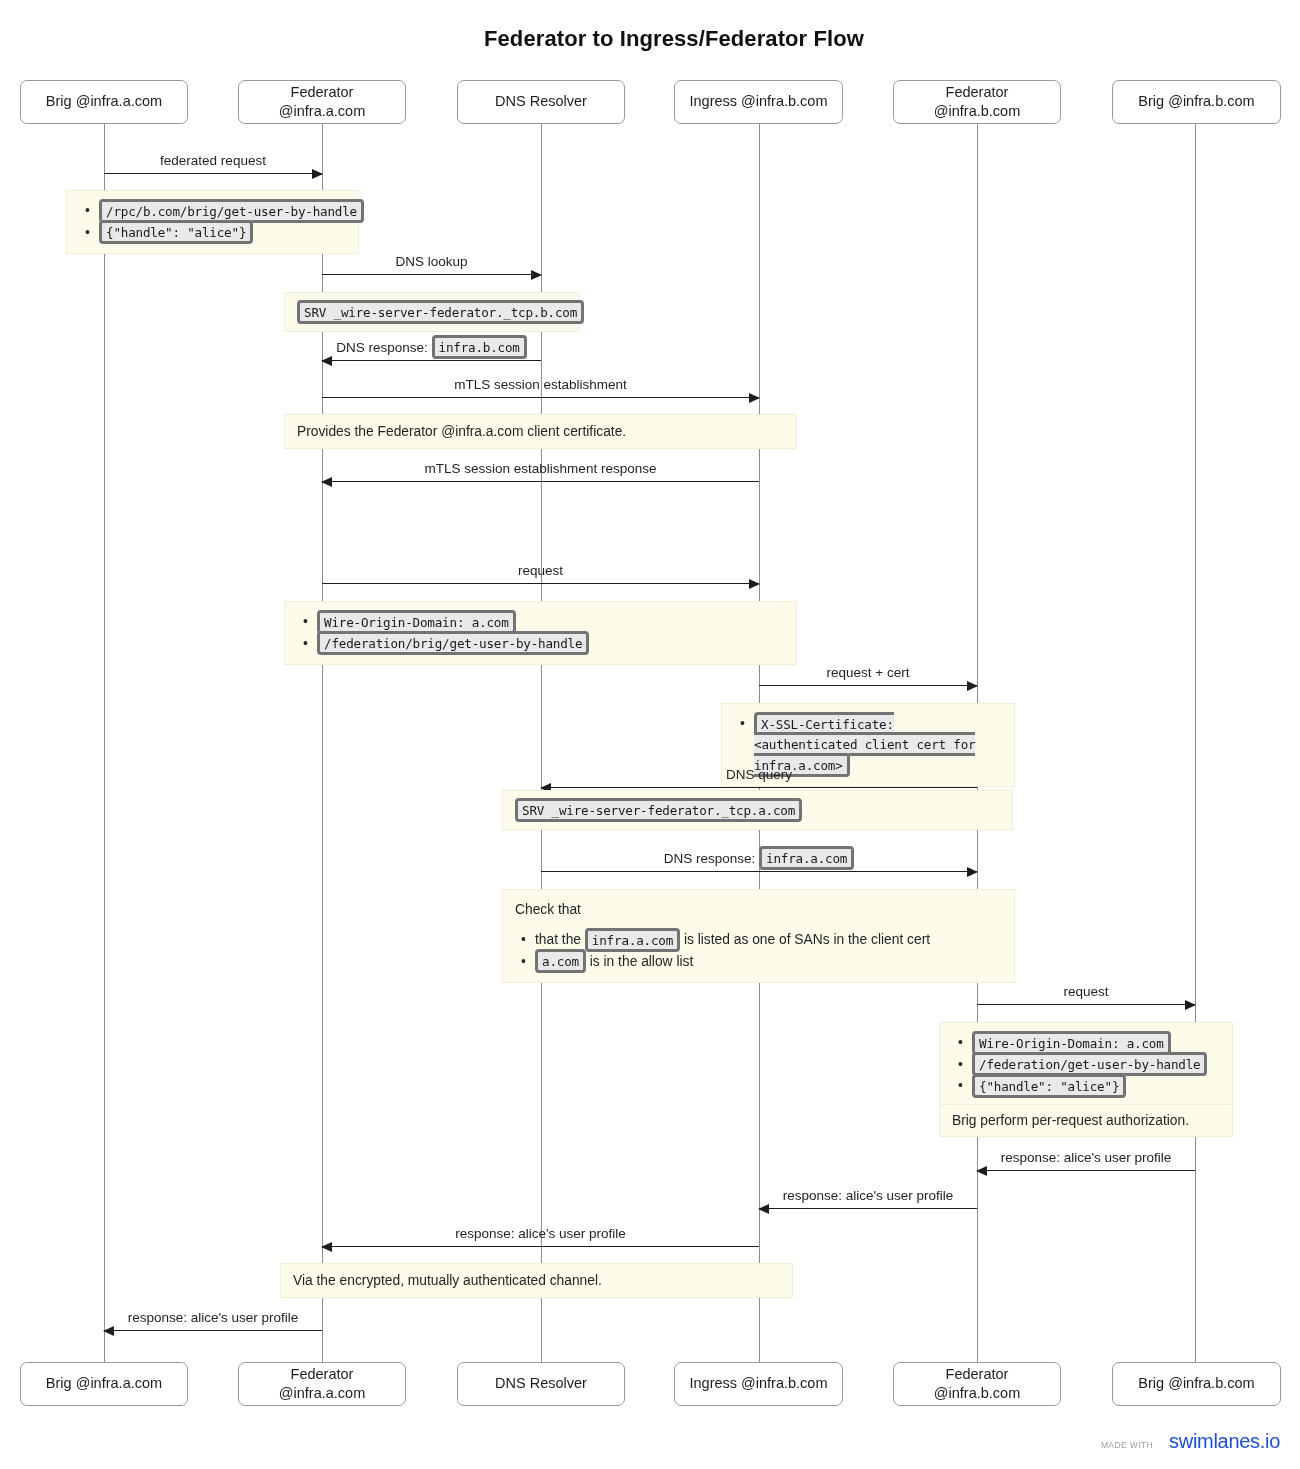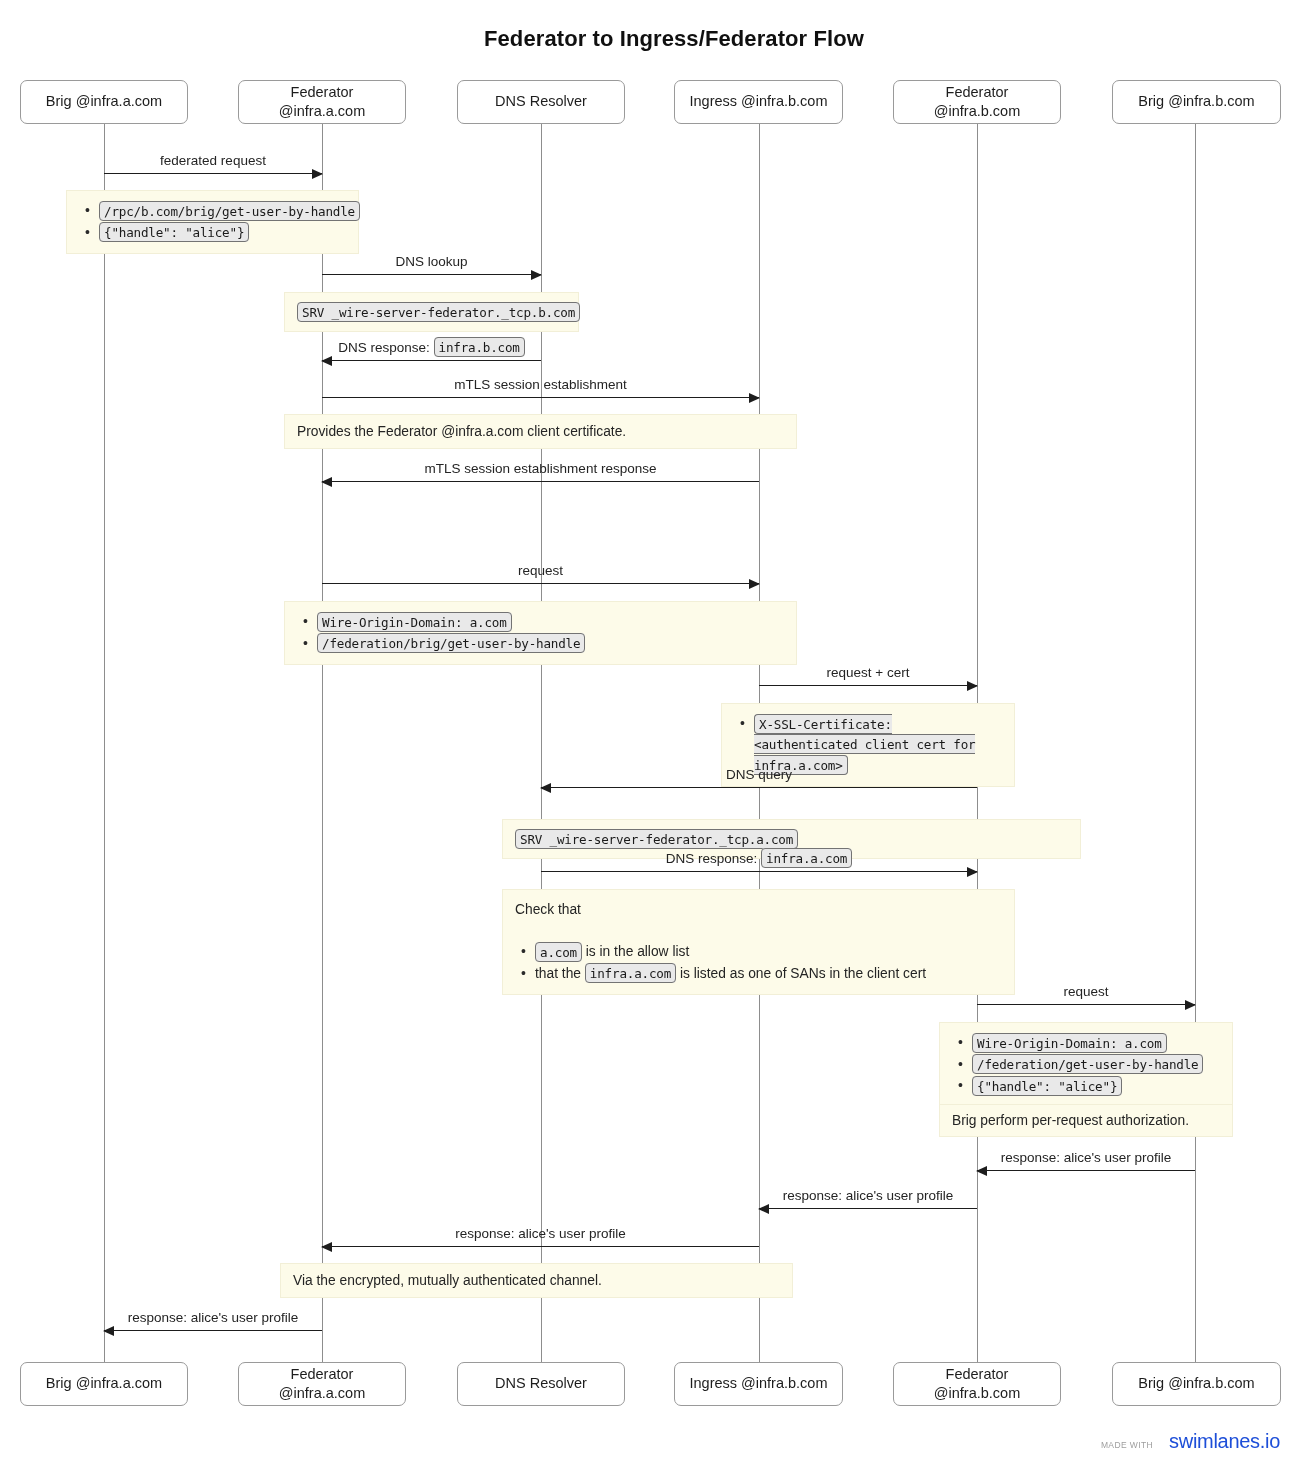"/rpc/b.com/brig/get-user-by-handle" code, .chip { border: 1px solid #737373 -> 3px solid #737373 }
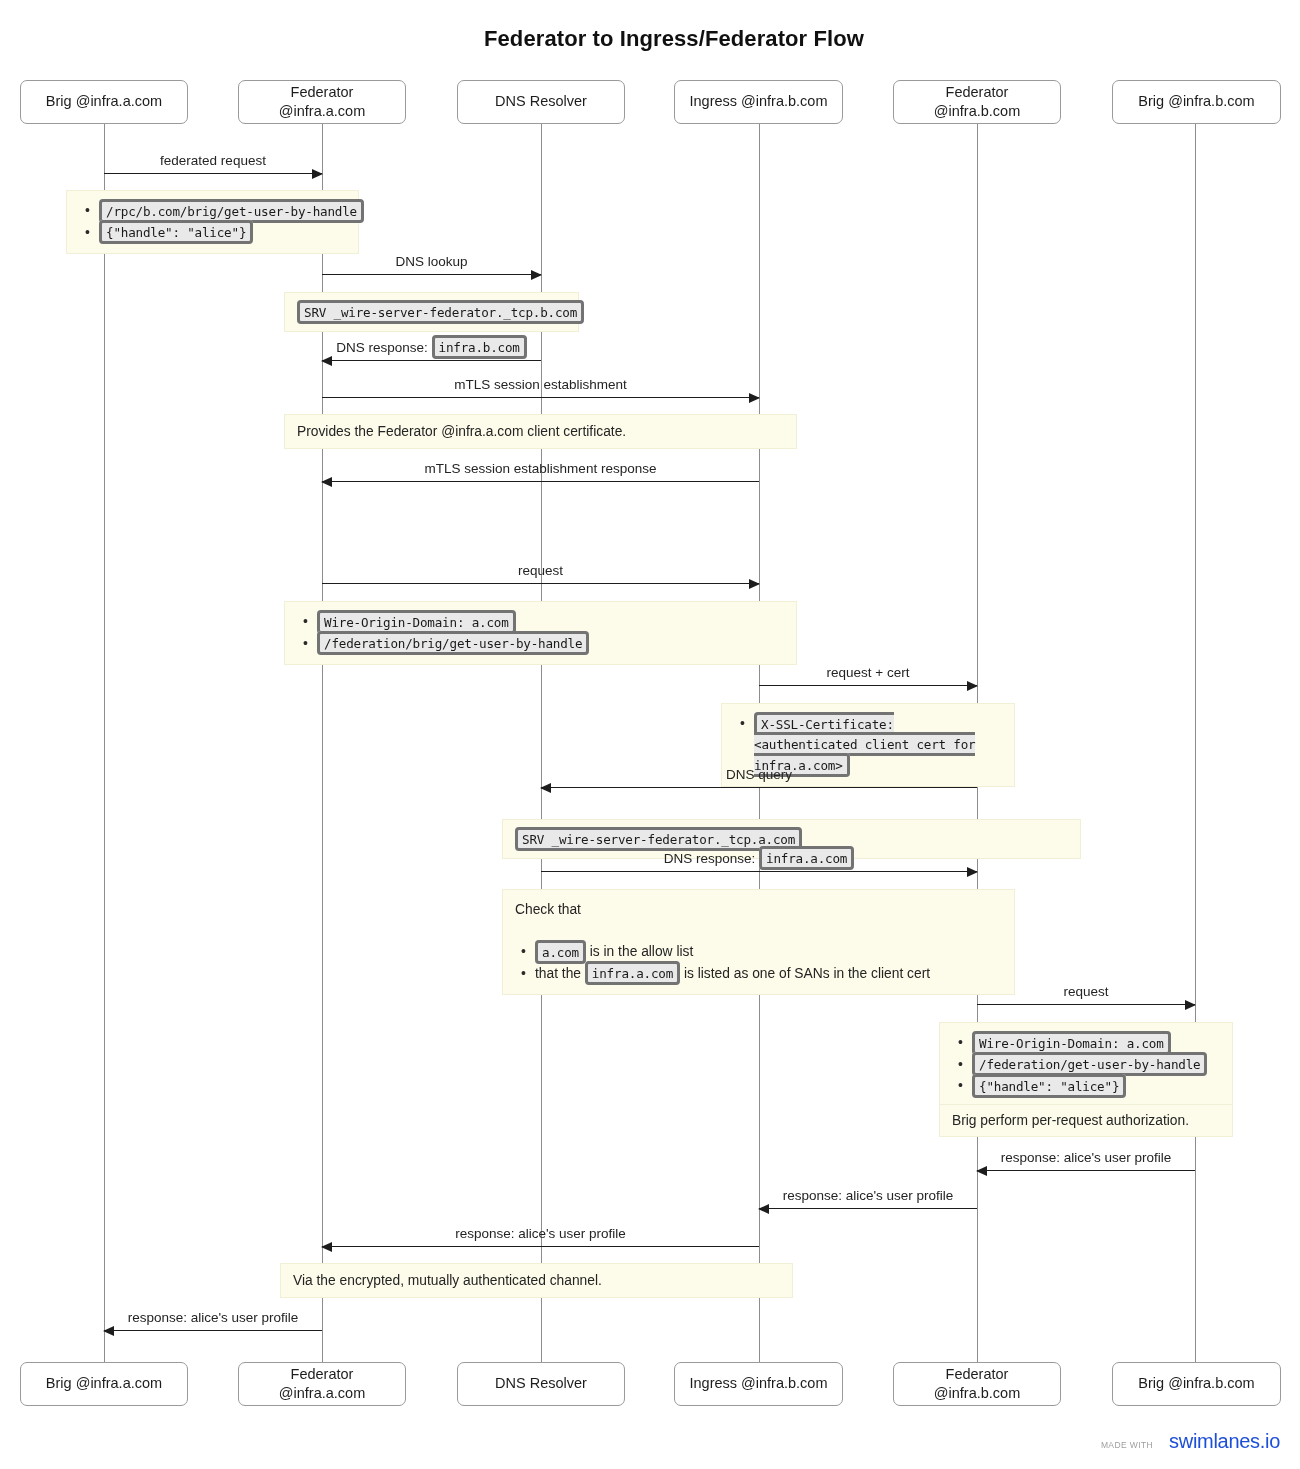"SRV _wire-server-federator._tcp.a.com" div.note { top: 819px -> 790px; width: 579px -> 511px }
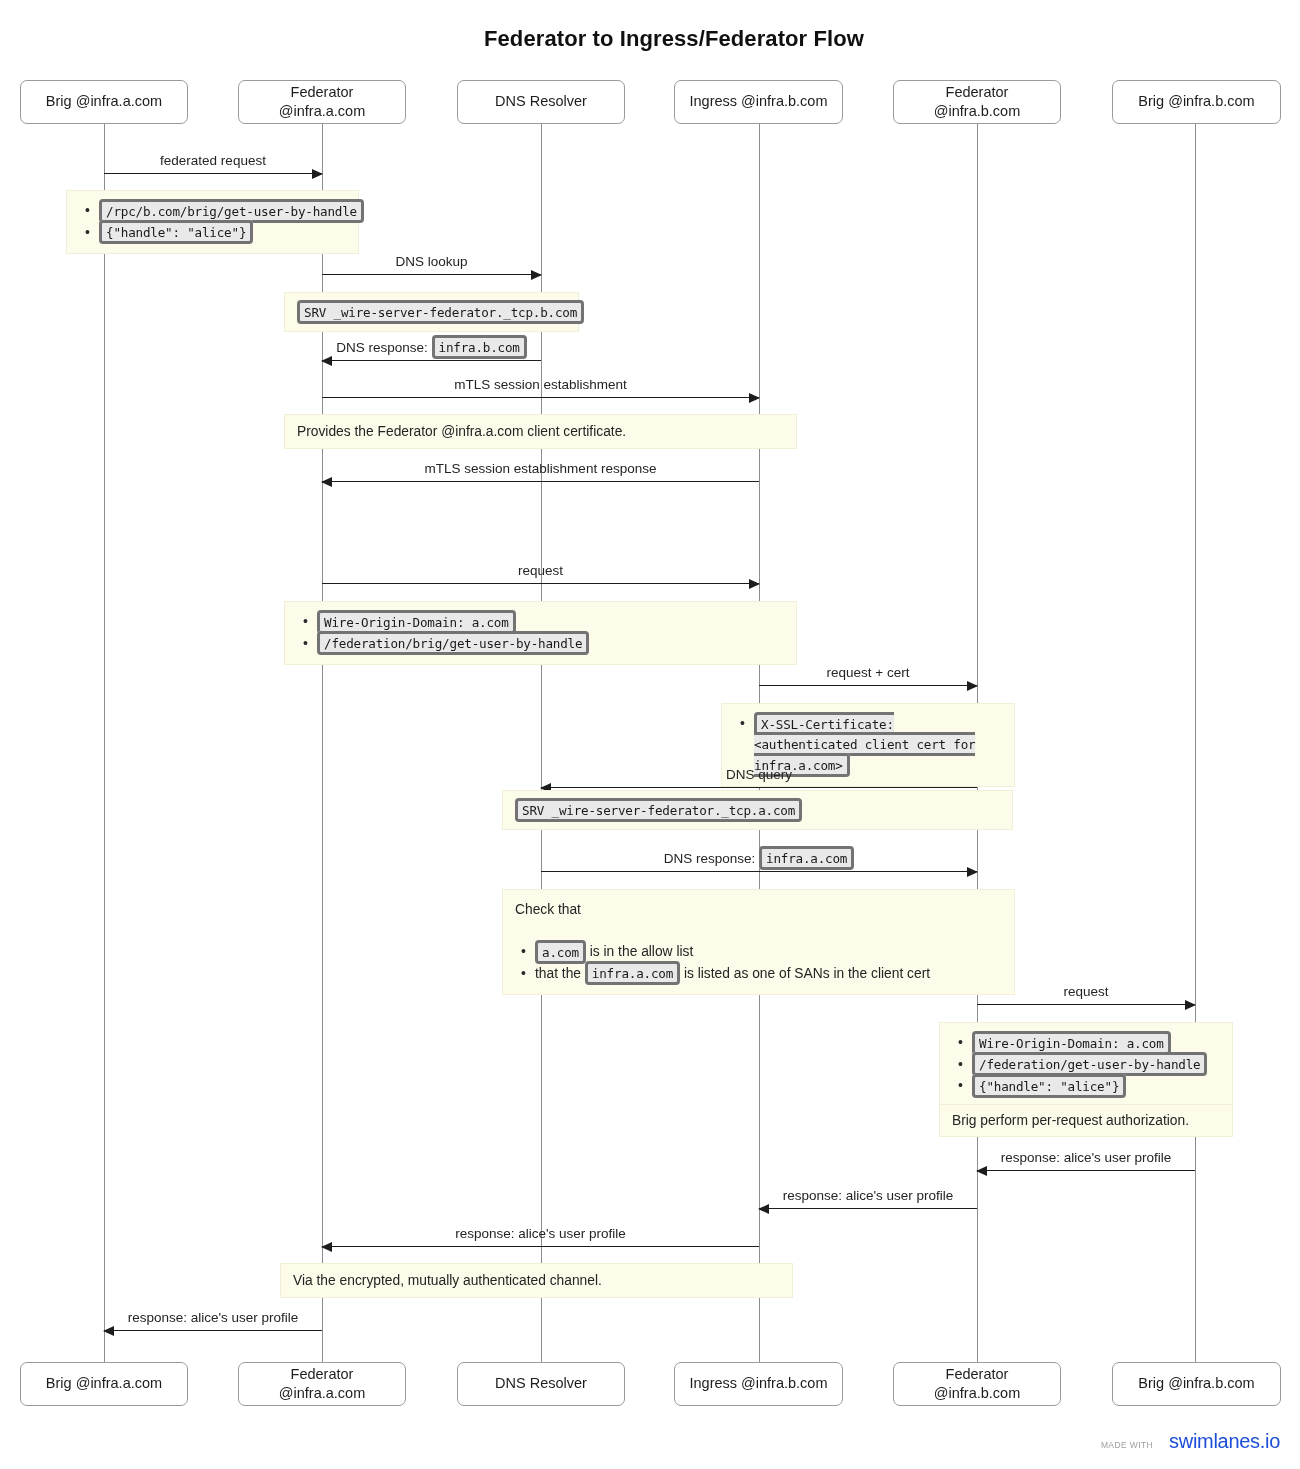"Check that" .note .note-head { margin: 1px 0 22px 0 -> 1px 0 10px 0 }
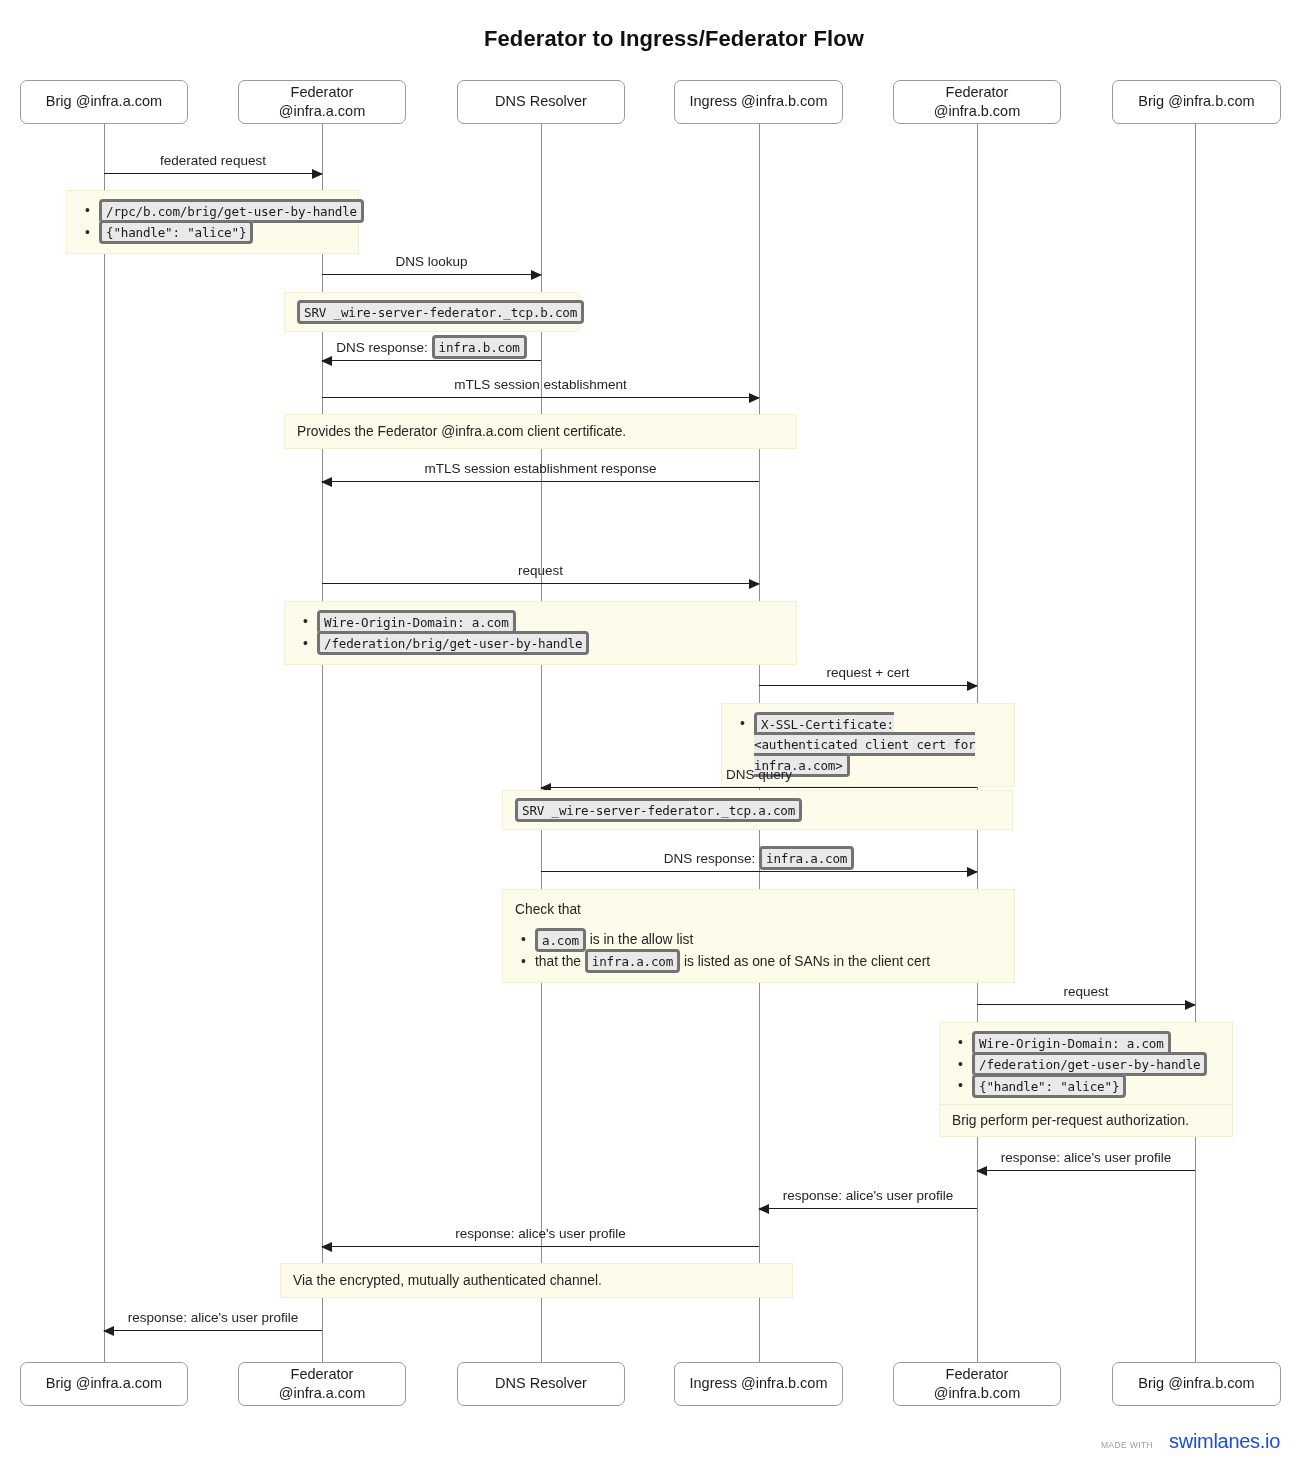"a.com is in the allow" li { order: before "that the infra.a.com is listed" -> after "that the infra.a.com is listed" }
